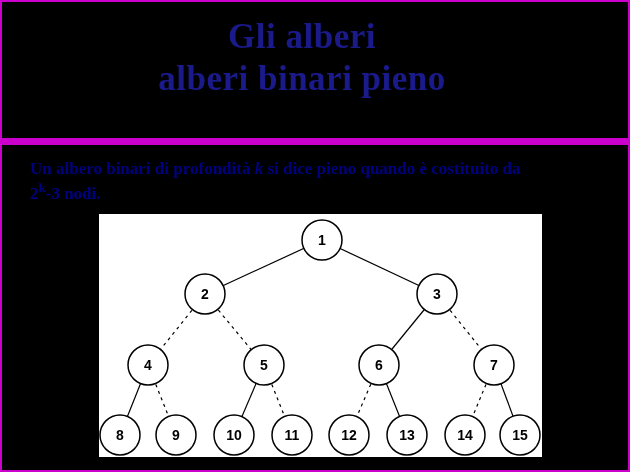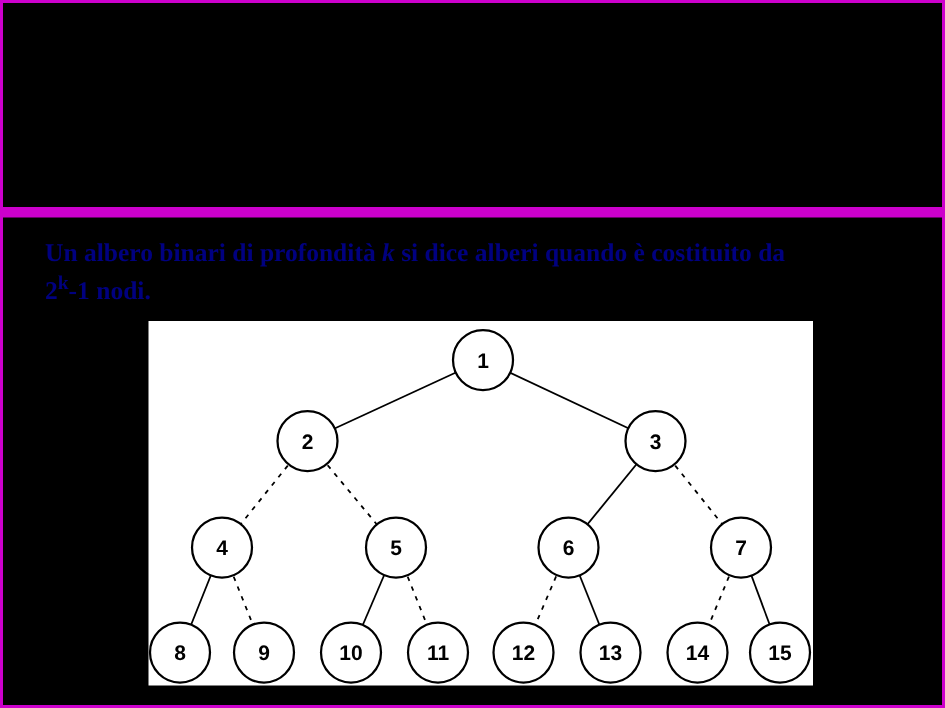"Gli alberi" div.title-block { html: none -> <div> <div>Gli alberi</div> <div>alberi binari pieno</div> </div> }
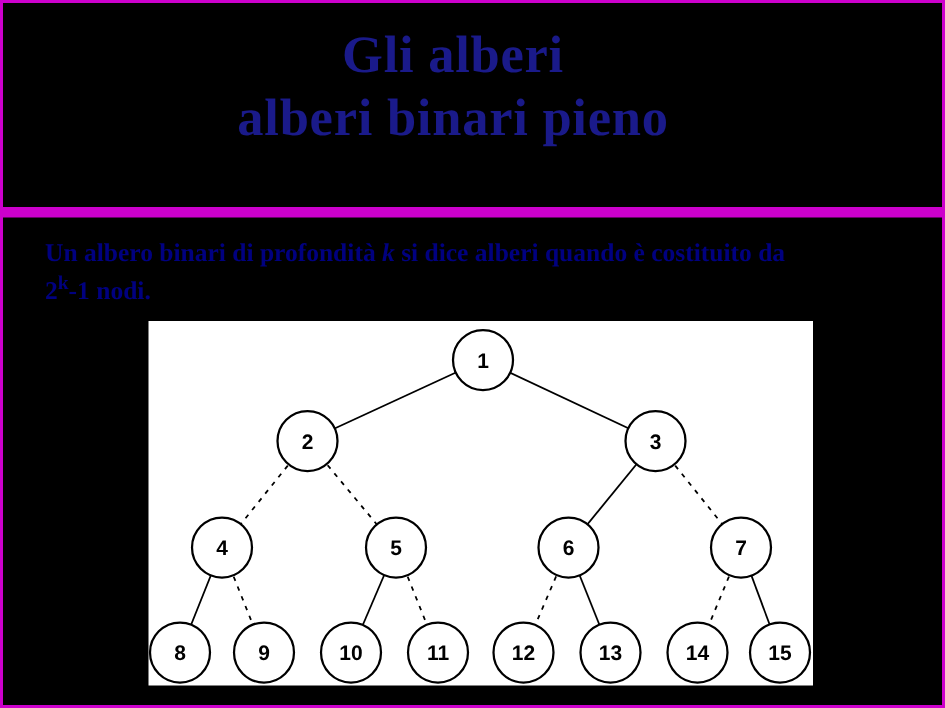"si dice alberi quando è" span { text: alberi -> pieno }
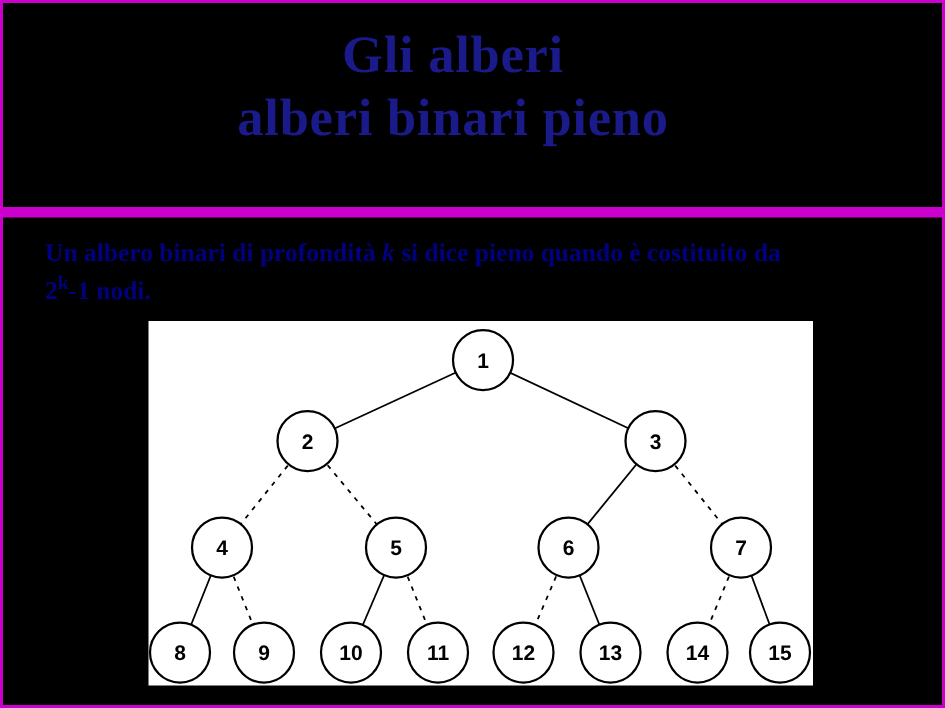"-1 nodi." span { text: -1 -> -3 }
